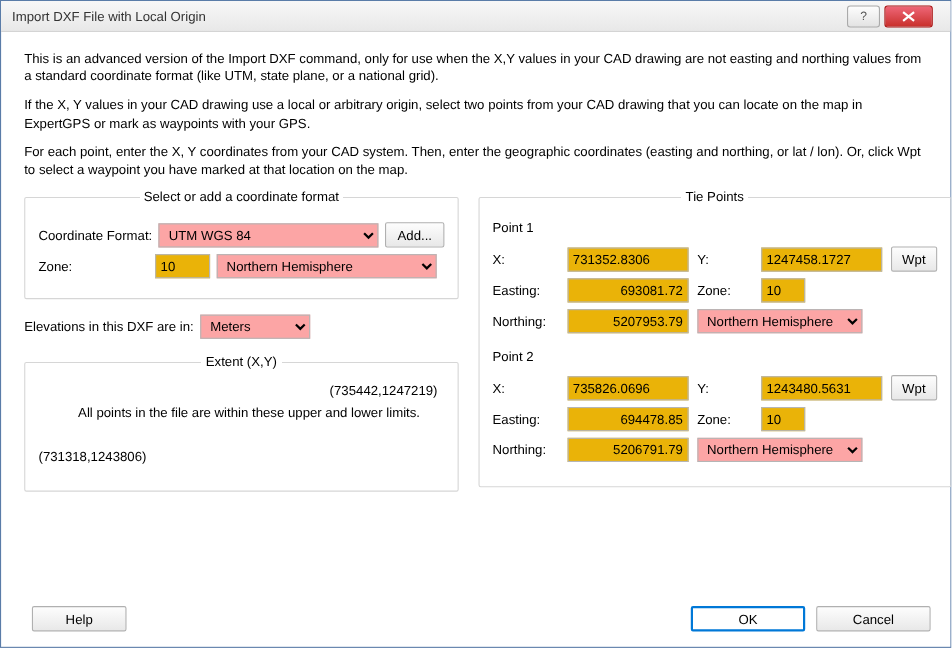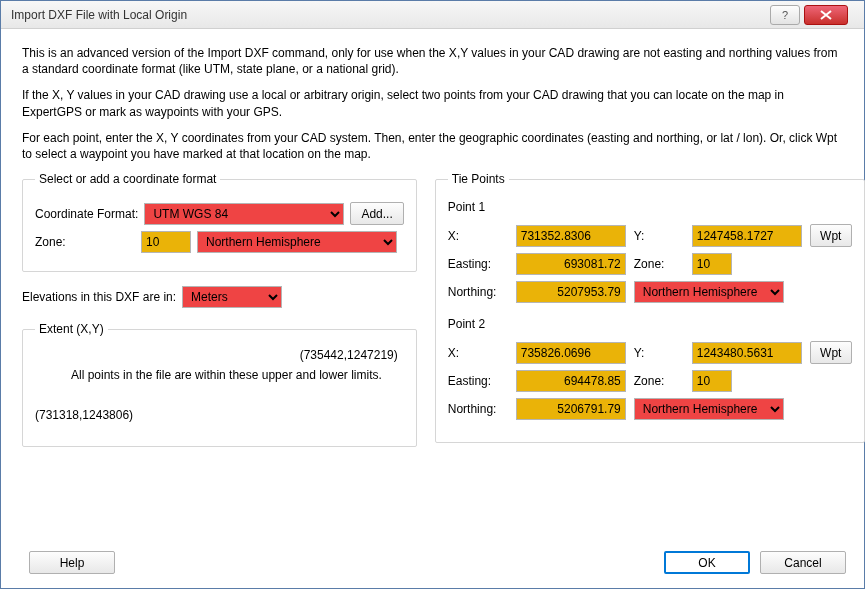"Select or add a coordinate" legend { text-align: none -> center }
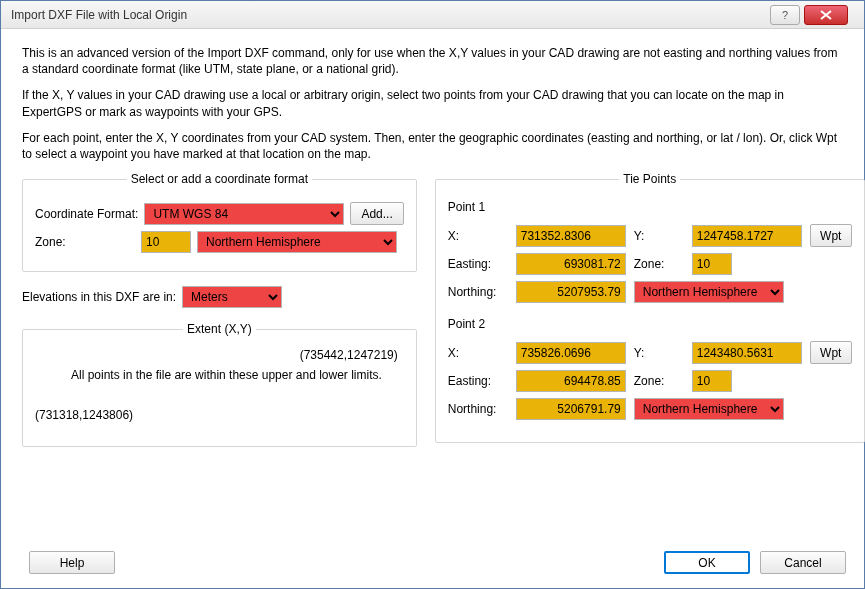"UTM WGS 84" select { background: #ef4444 -> #fca5a5 }
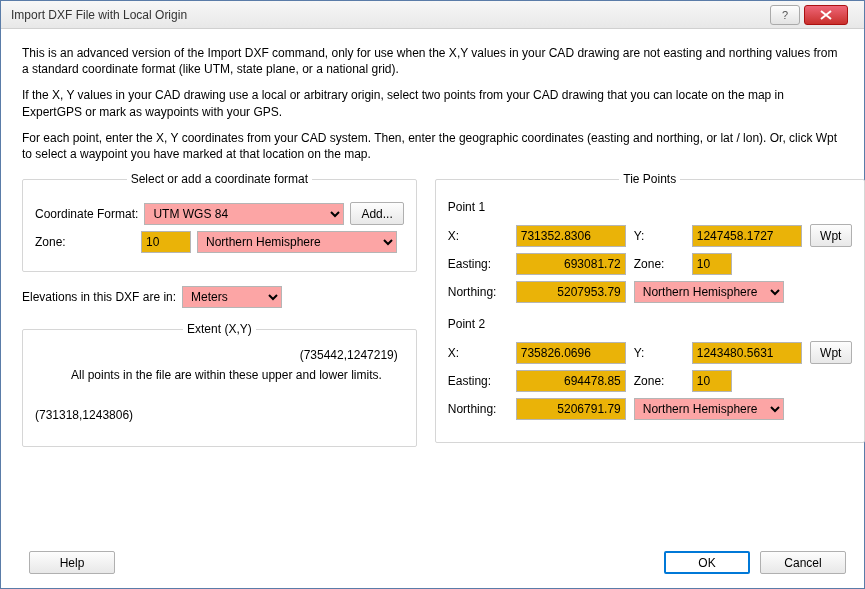"OK" .footer .btn { width: 86px -> 104px }
